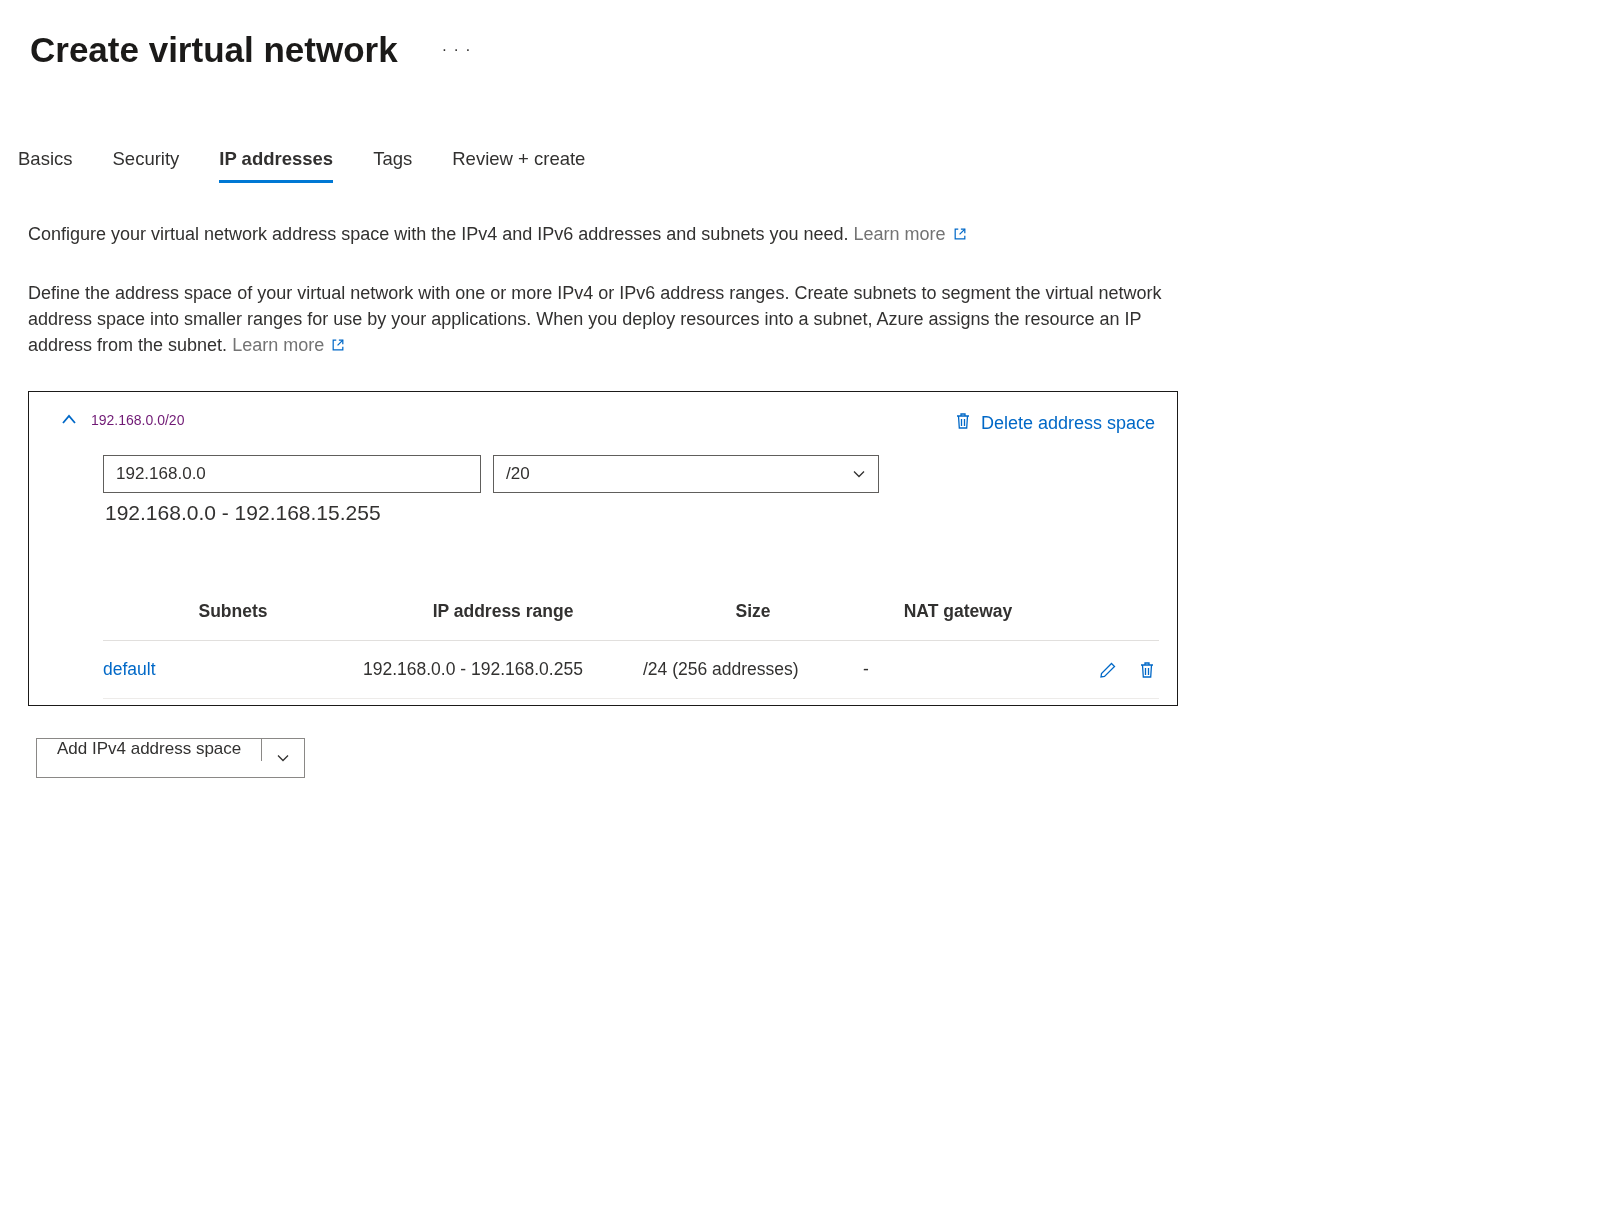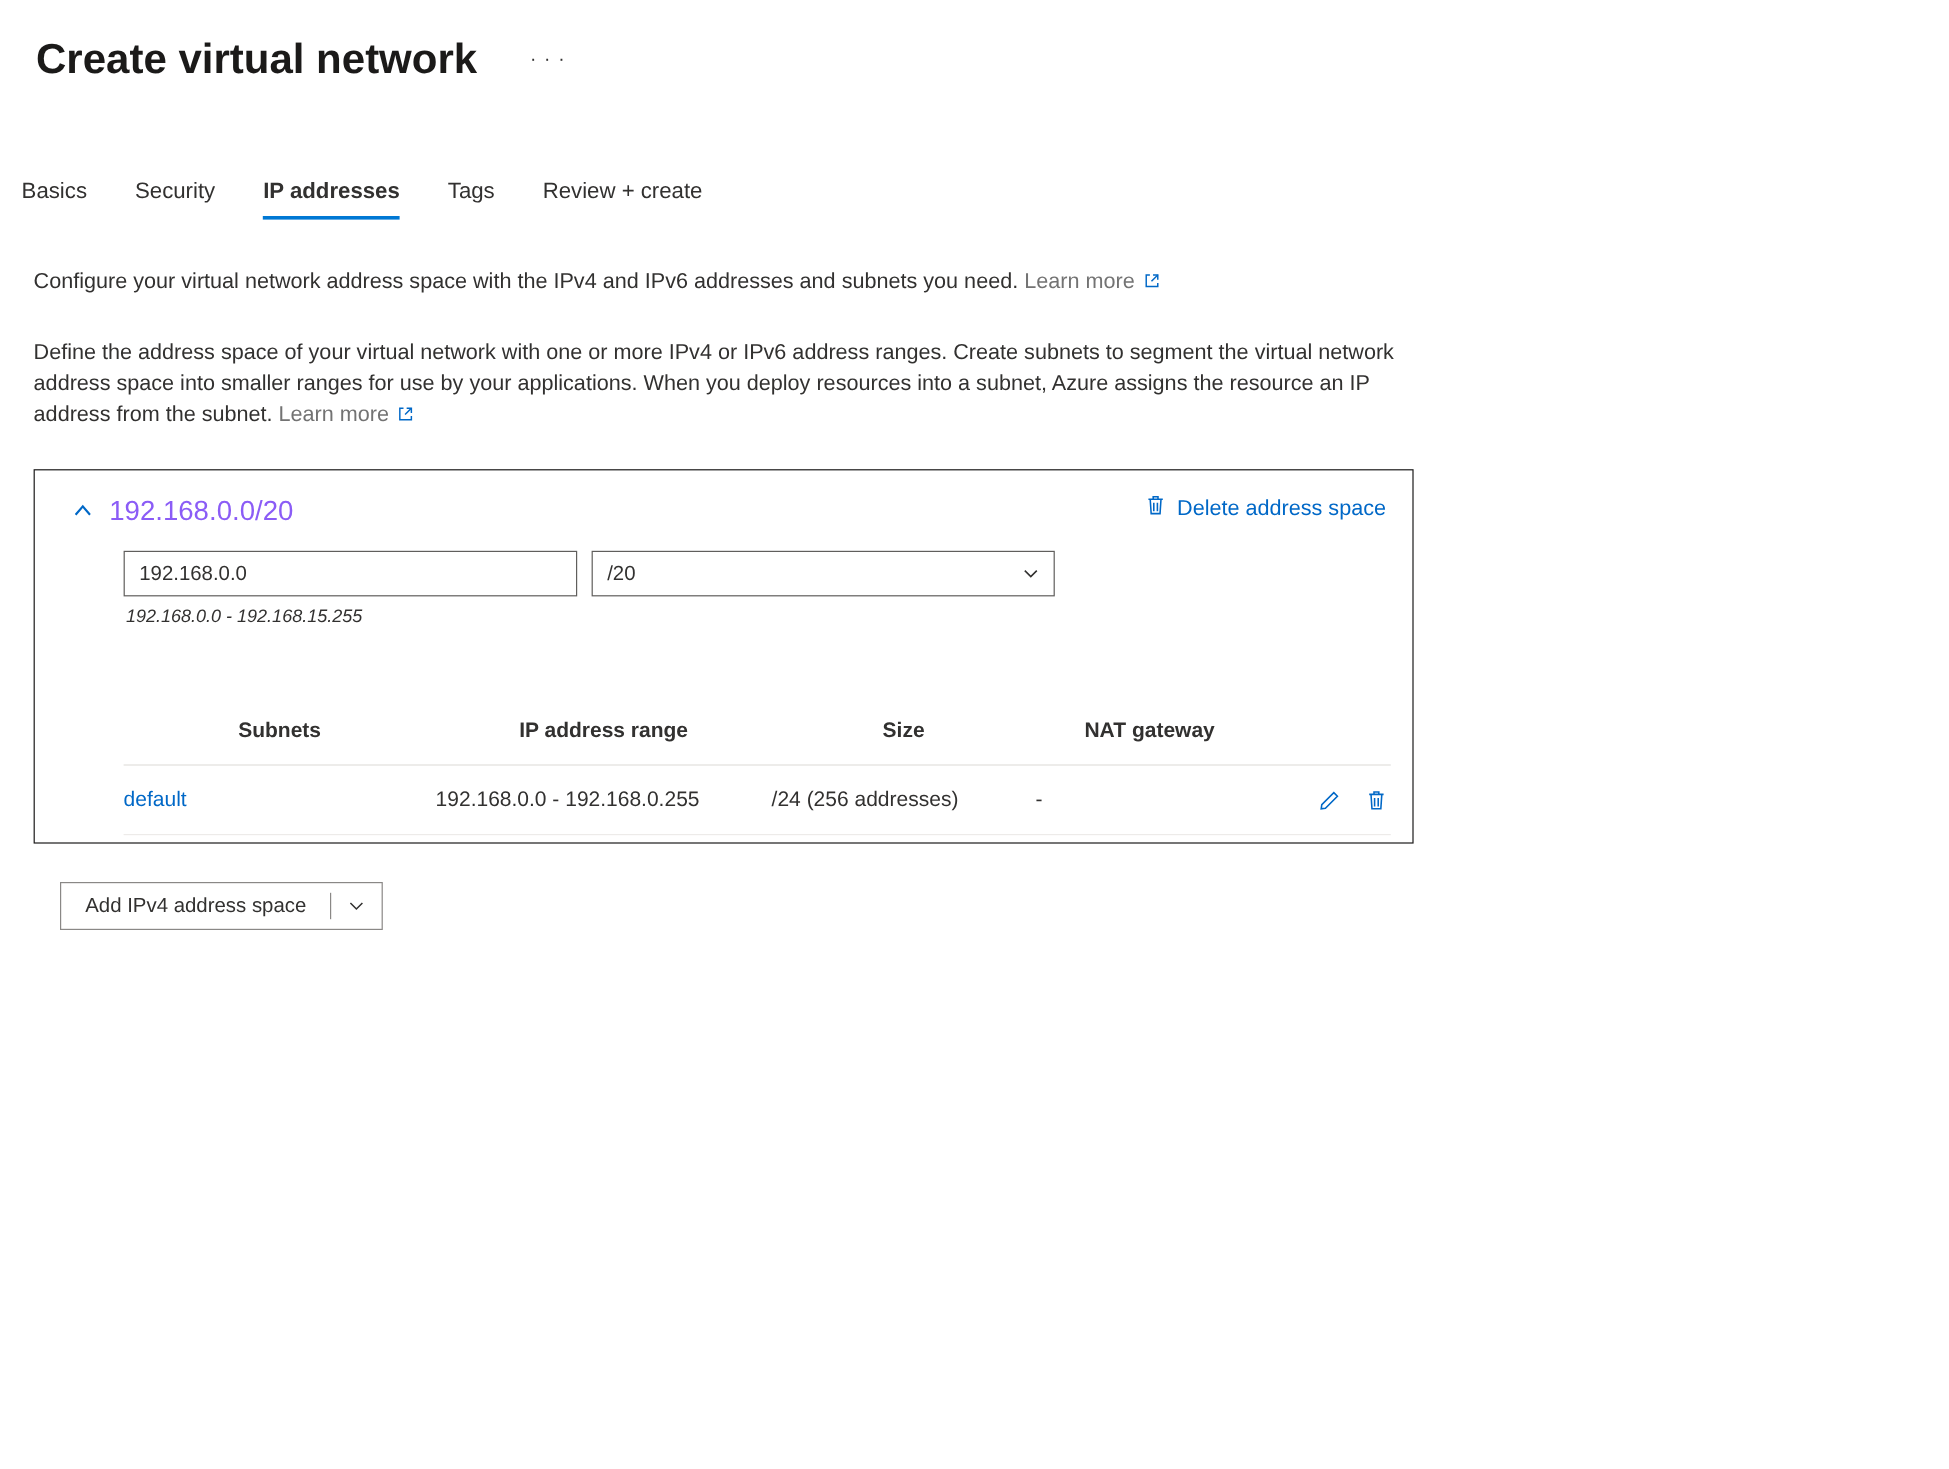"192.168.0.0/20" .addr-title { color: #8b5cf6 -> #701a75; font-size: 23px -> 14px }
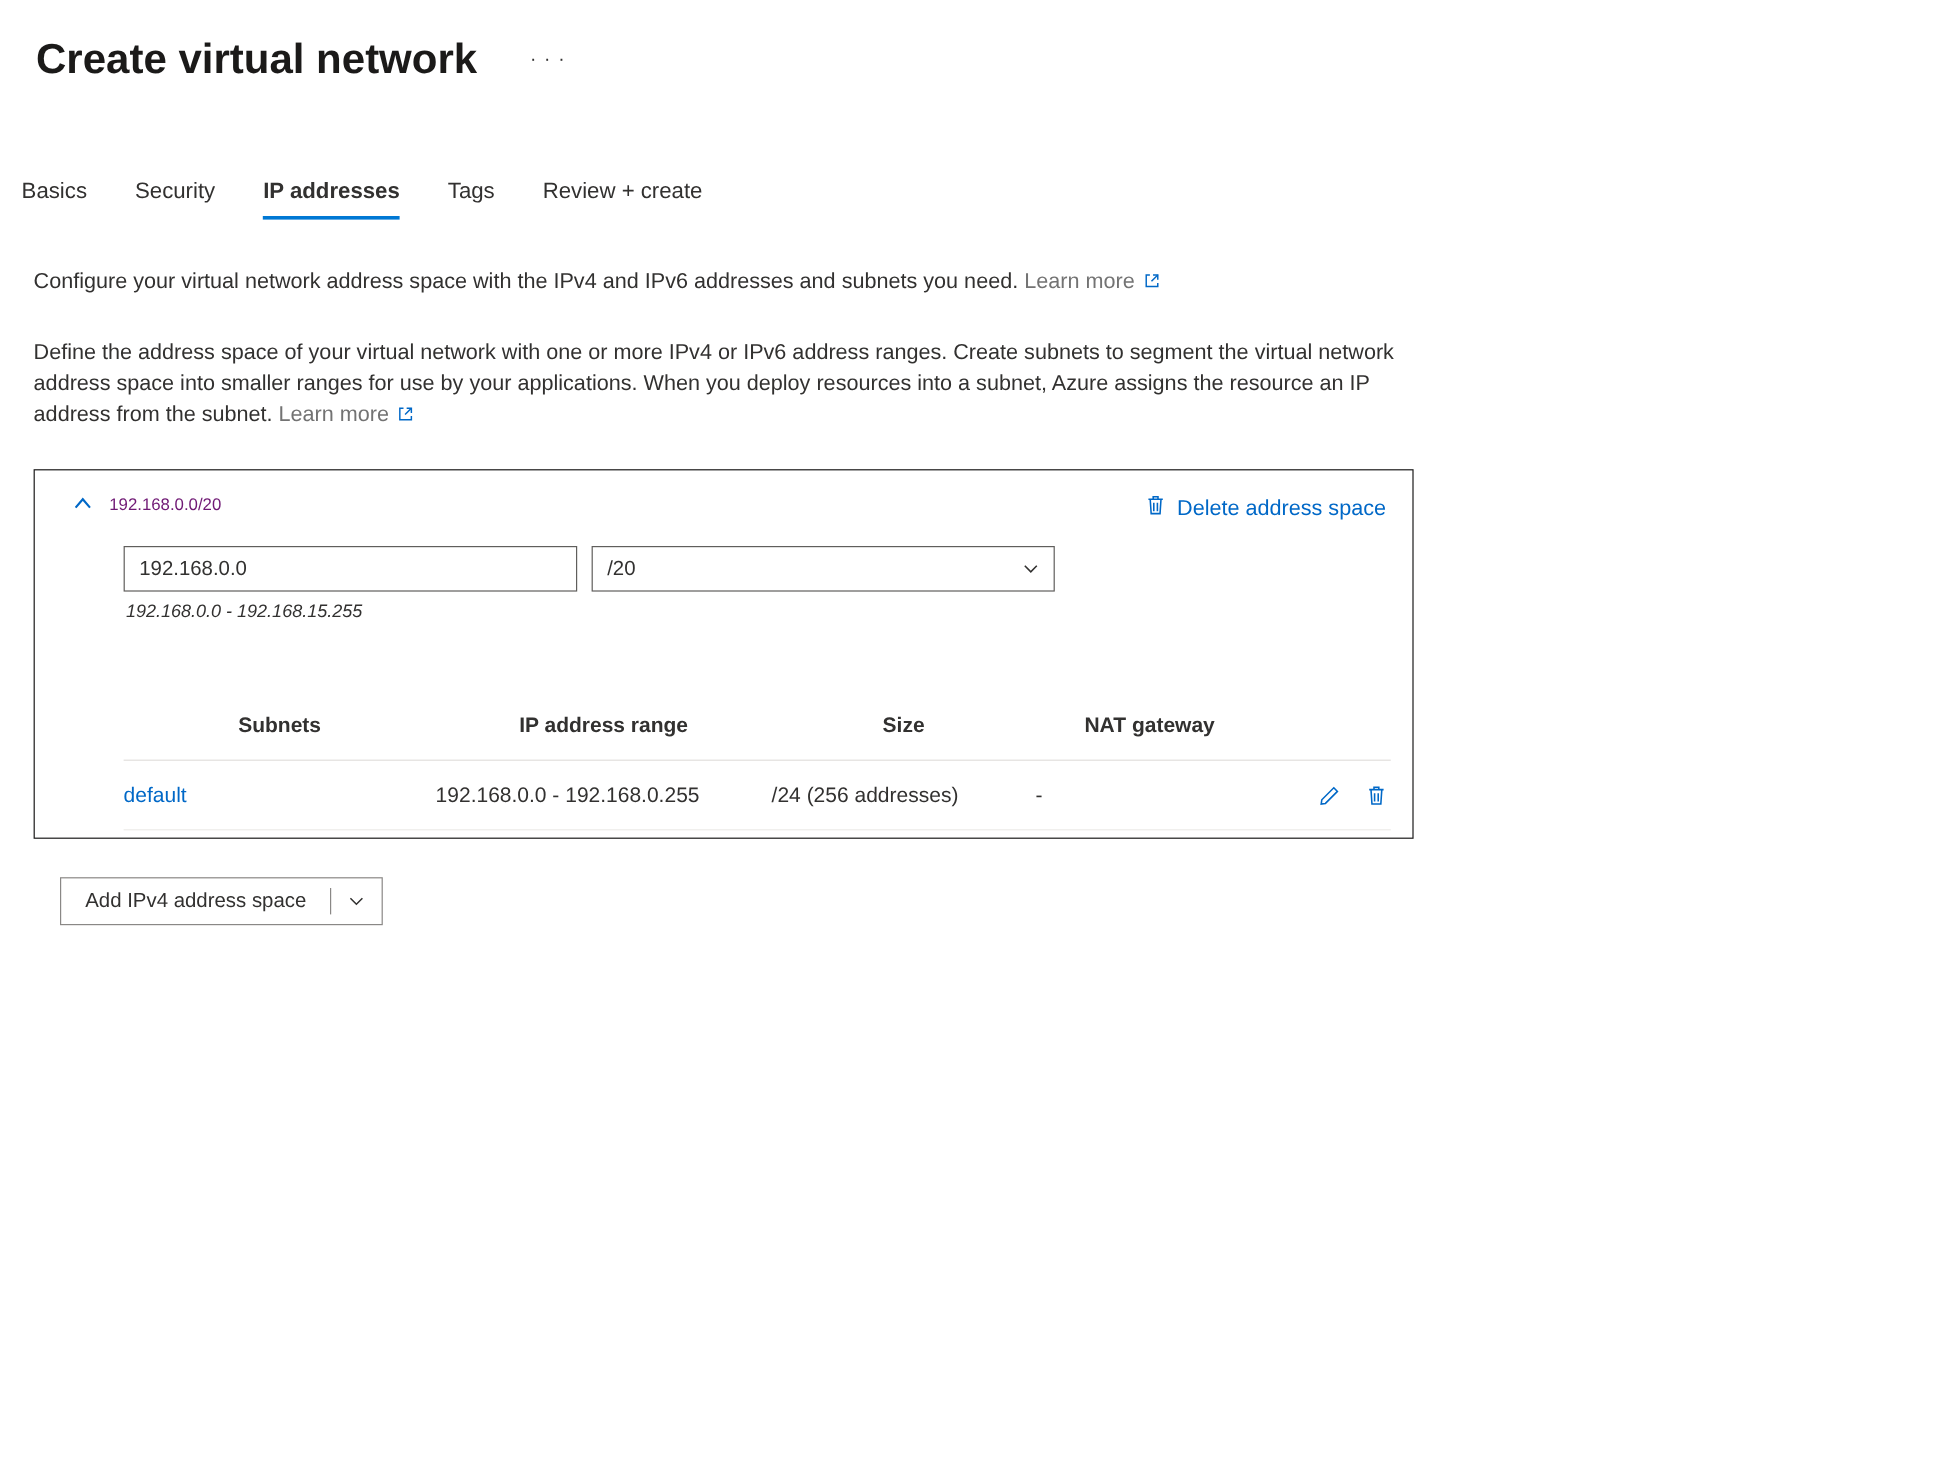"192.168.0.0 - 192.168.15.255" .hint-a { font-size: 15px -> 21px; font-style: italic -> none }
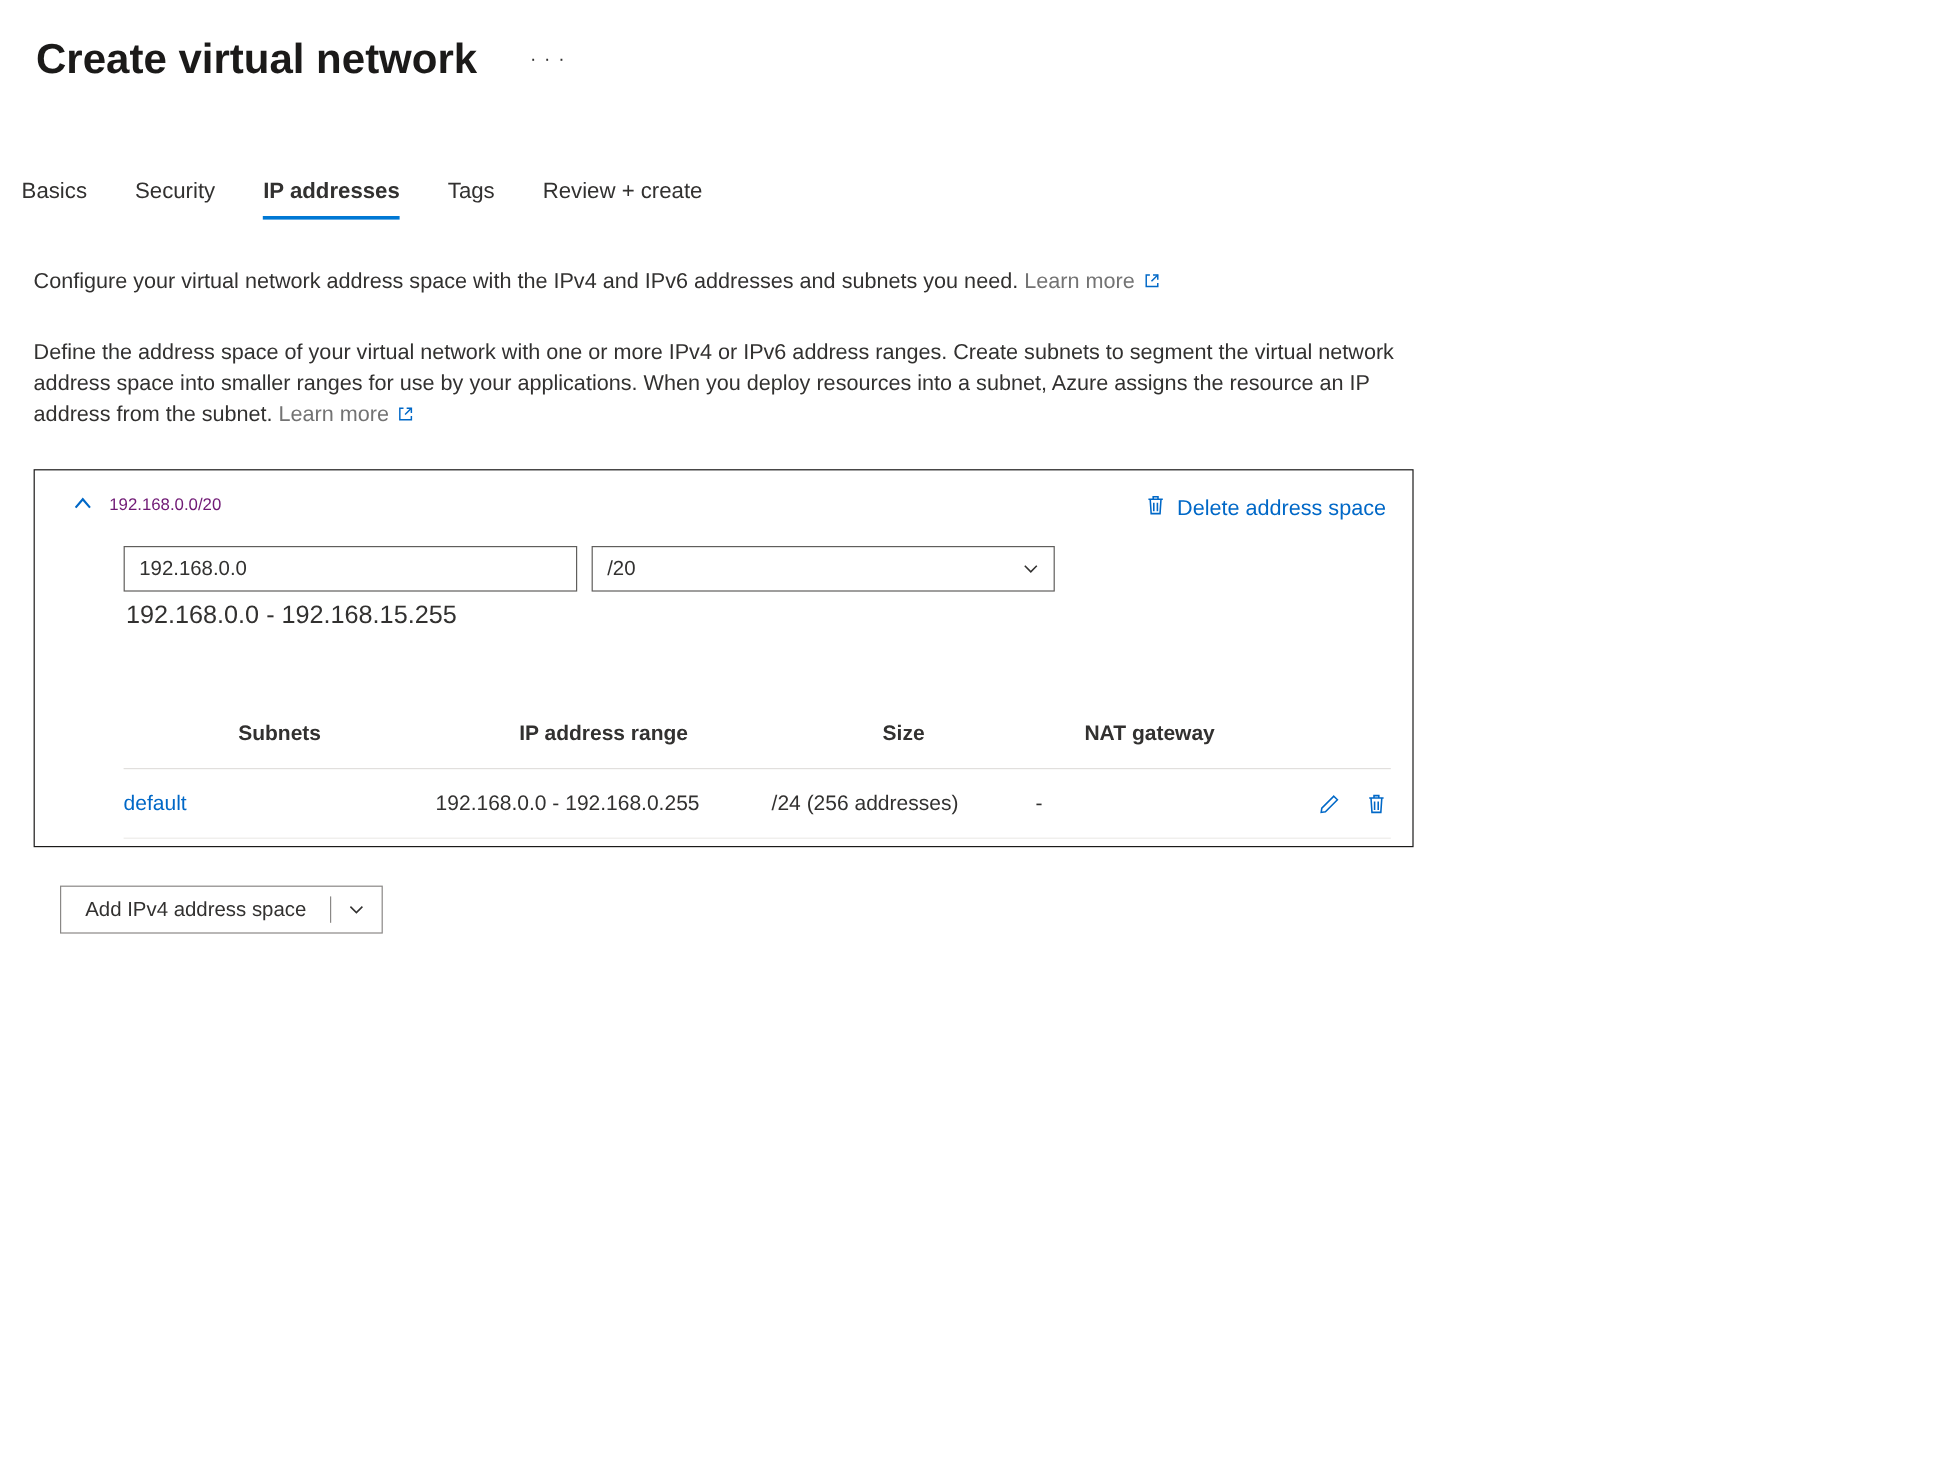"Add IPv4 address space" .add-space-btn { align-items: center -> none; margin-left: 22px -> 8px }
